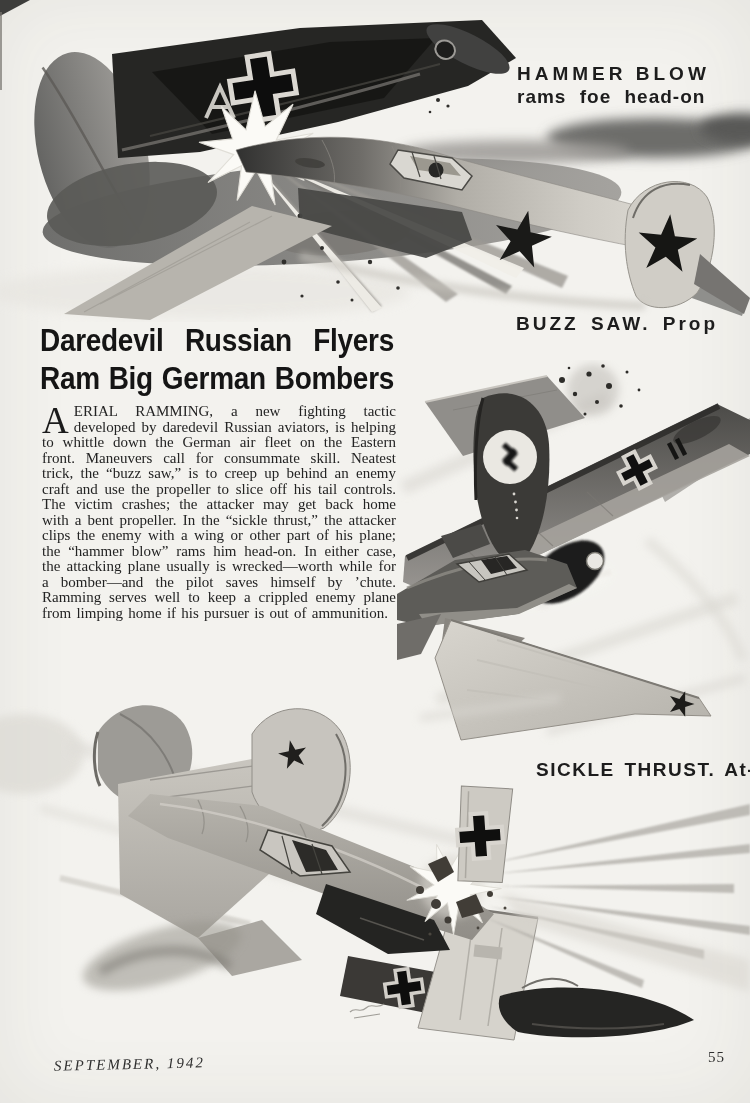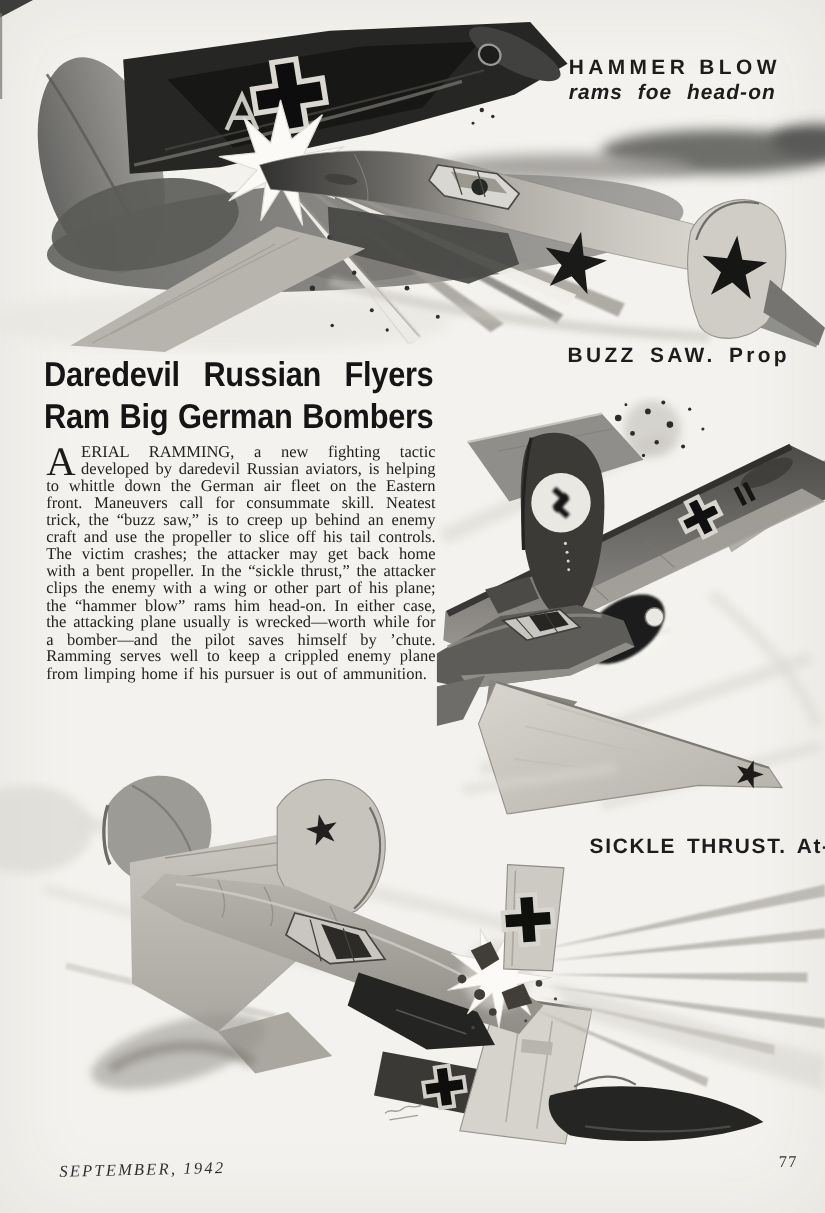"HAMMER BLOW" .cap-a .cap-l1 { margin-top: none -> 12px }
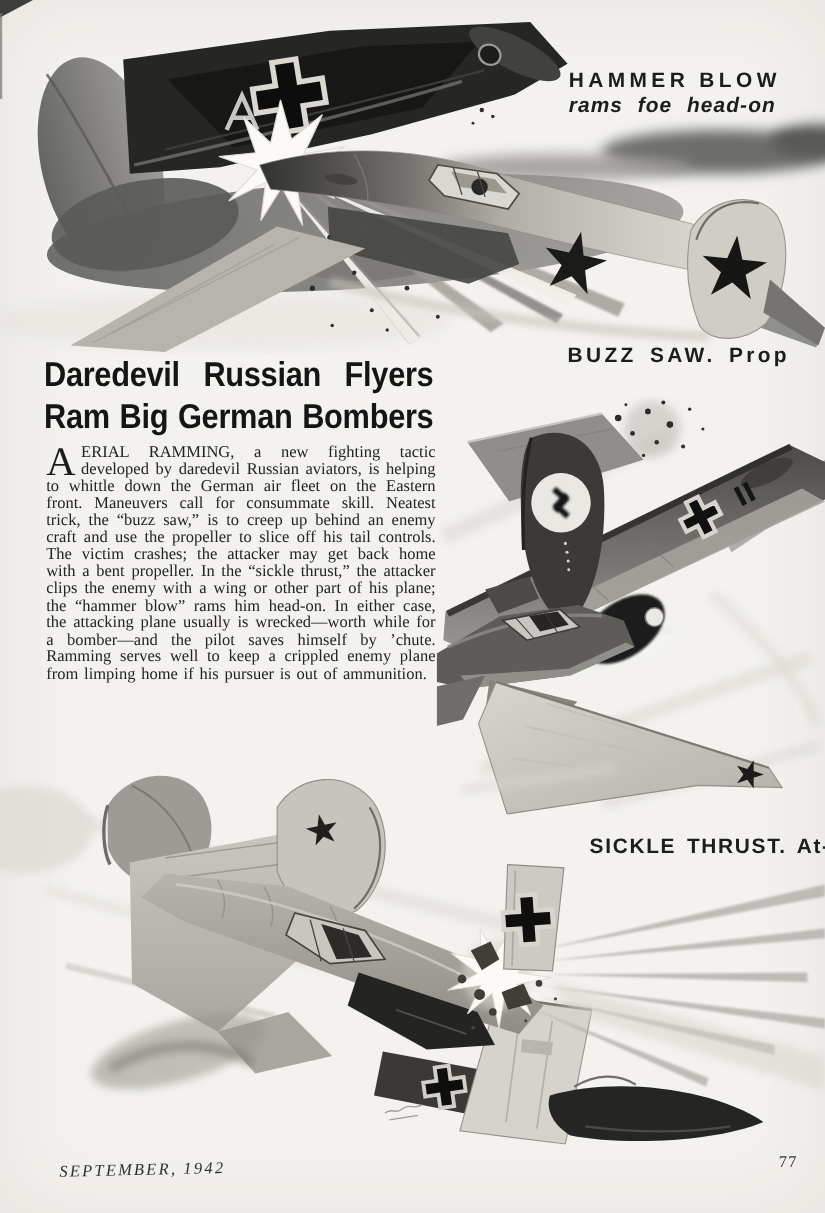"rams foe head-on" .cap-a .cap-l2 { font-style: italic -> none }
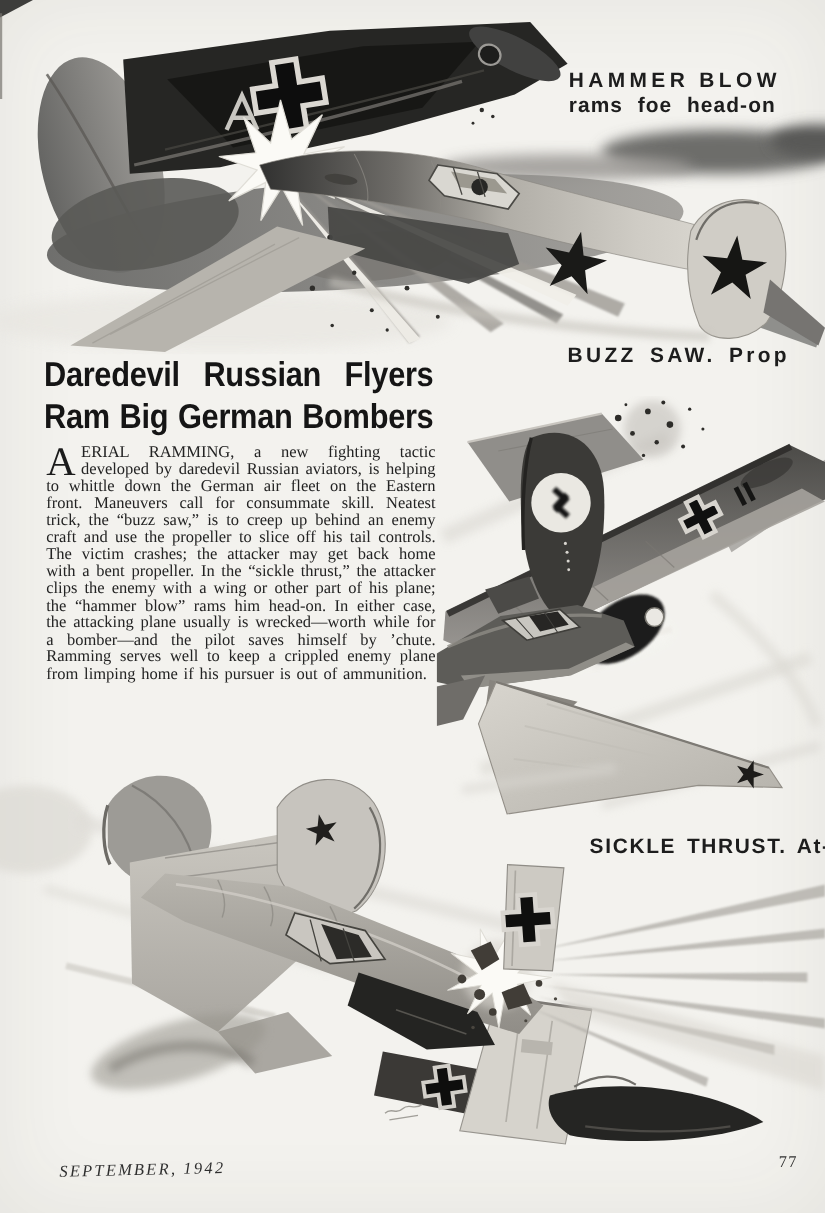"77" div.footer-page { text: 77 -> 55 }
